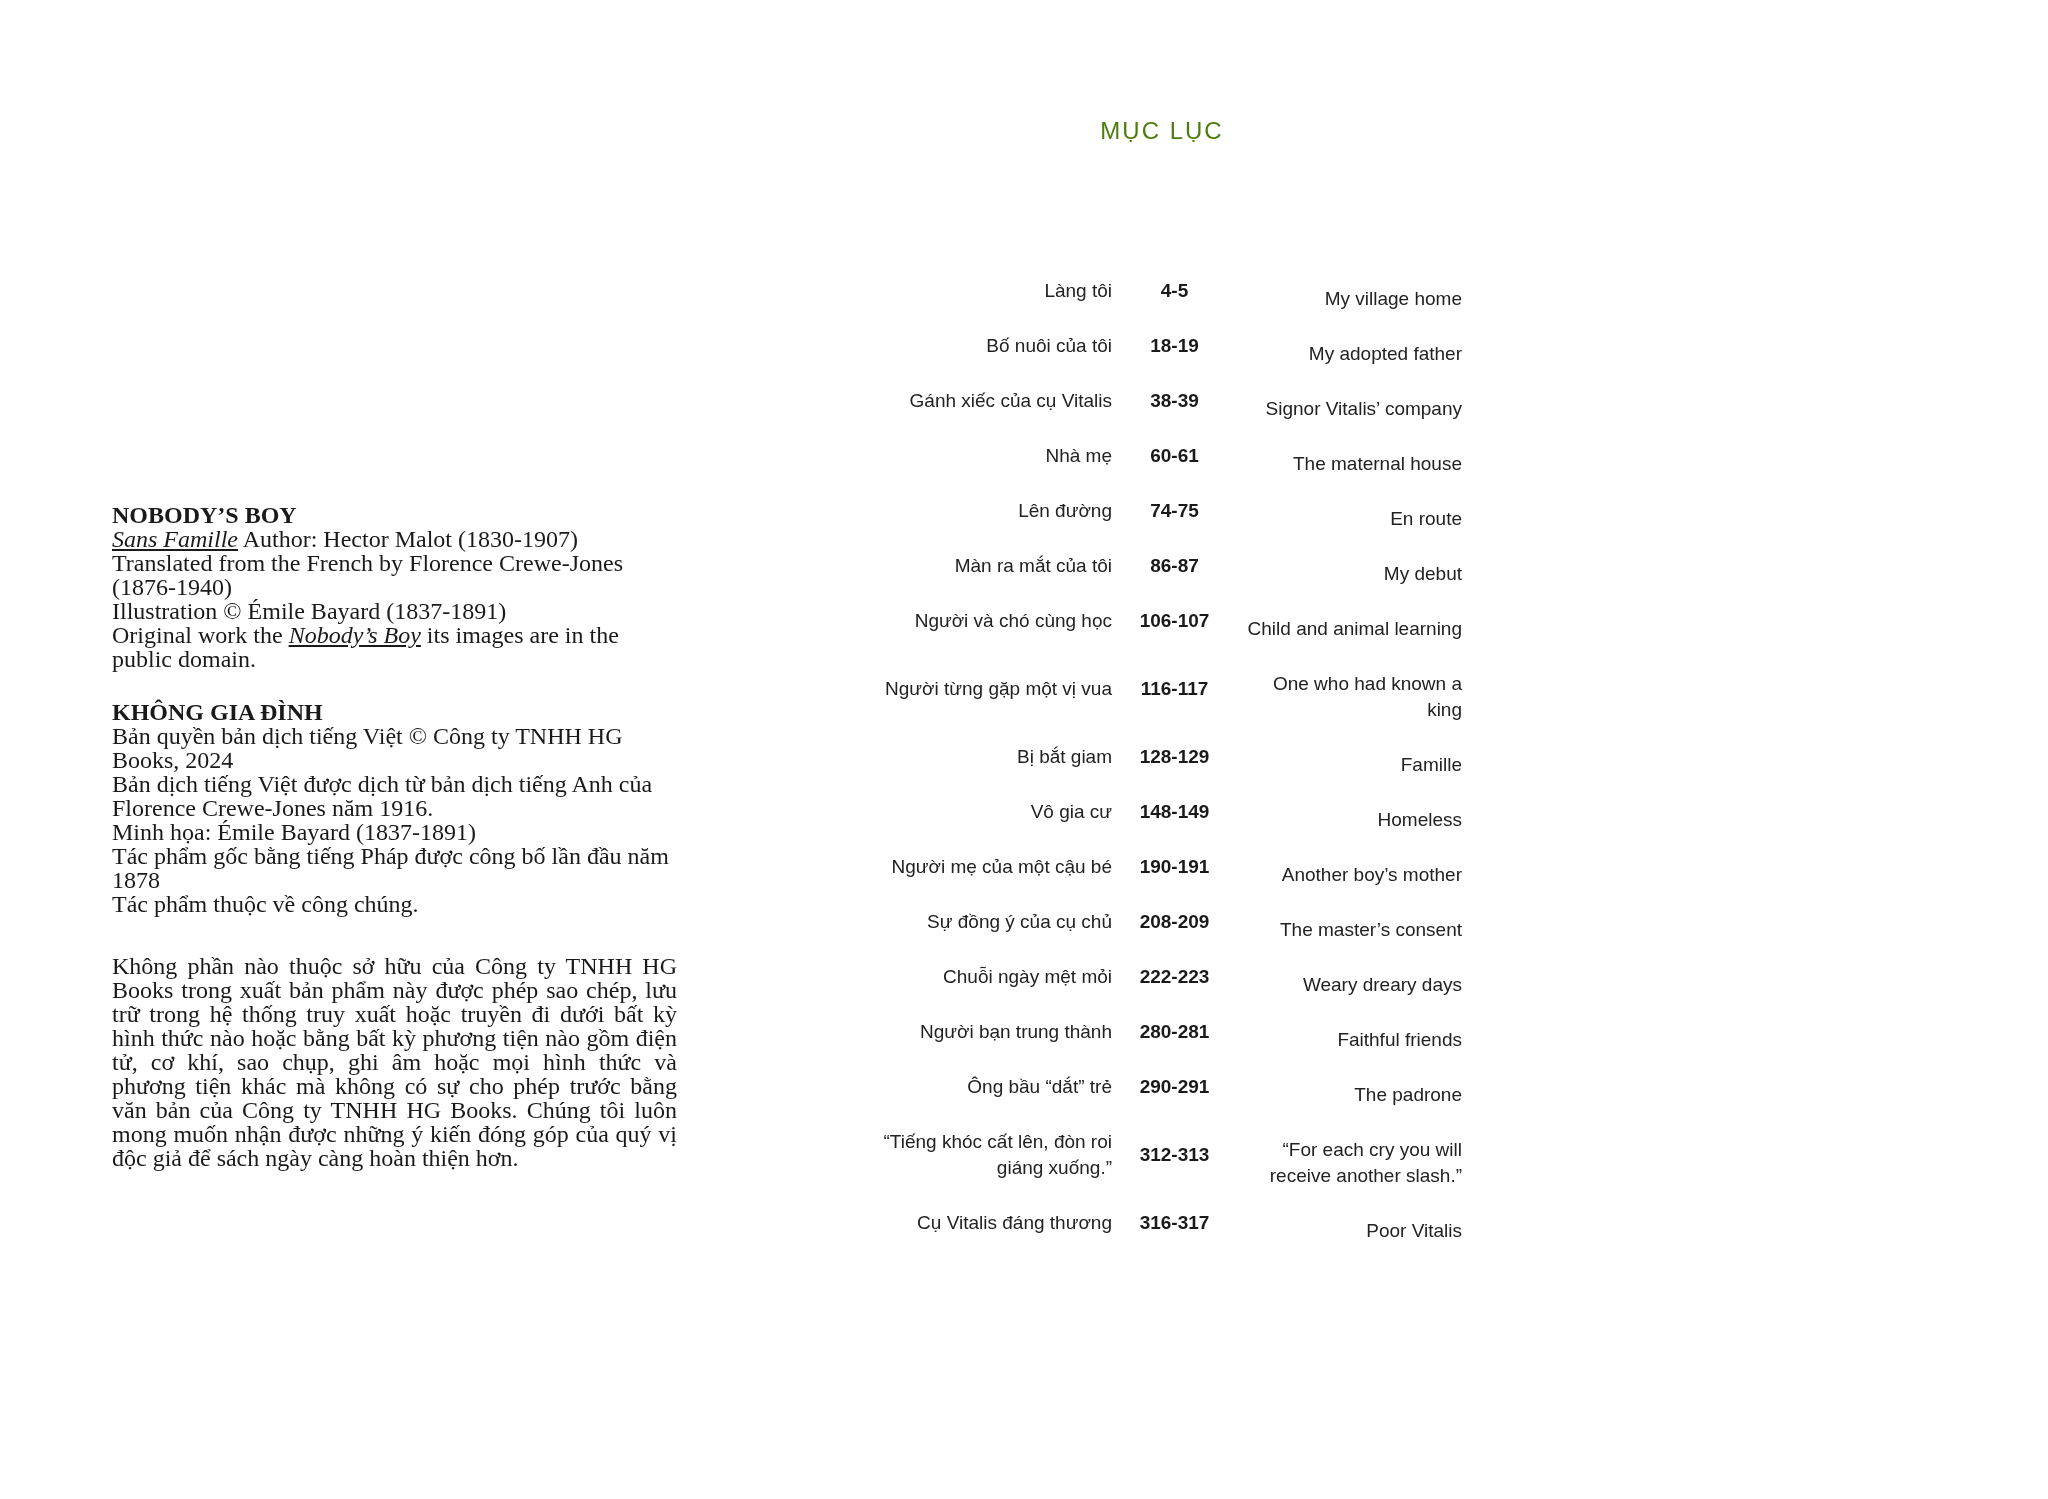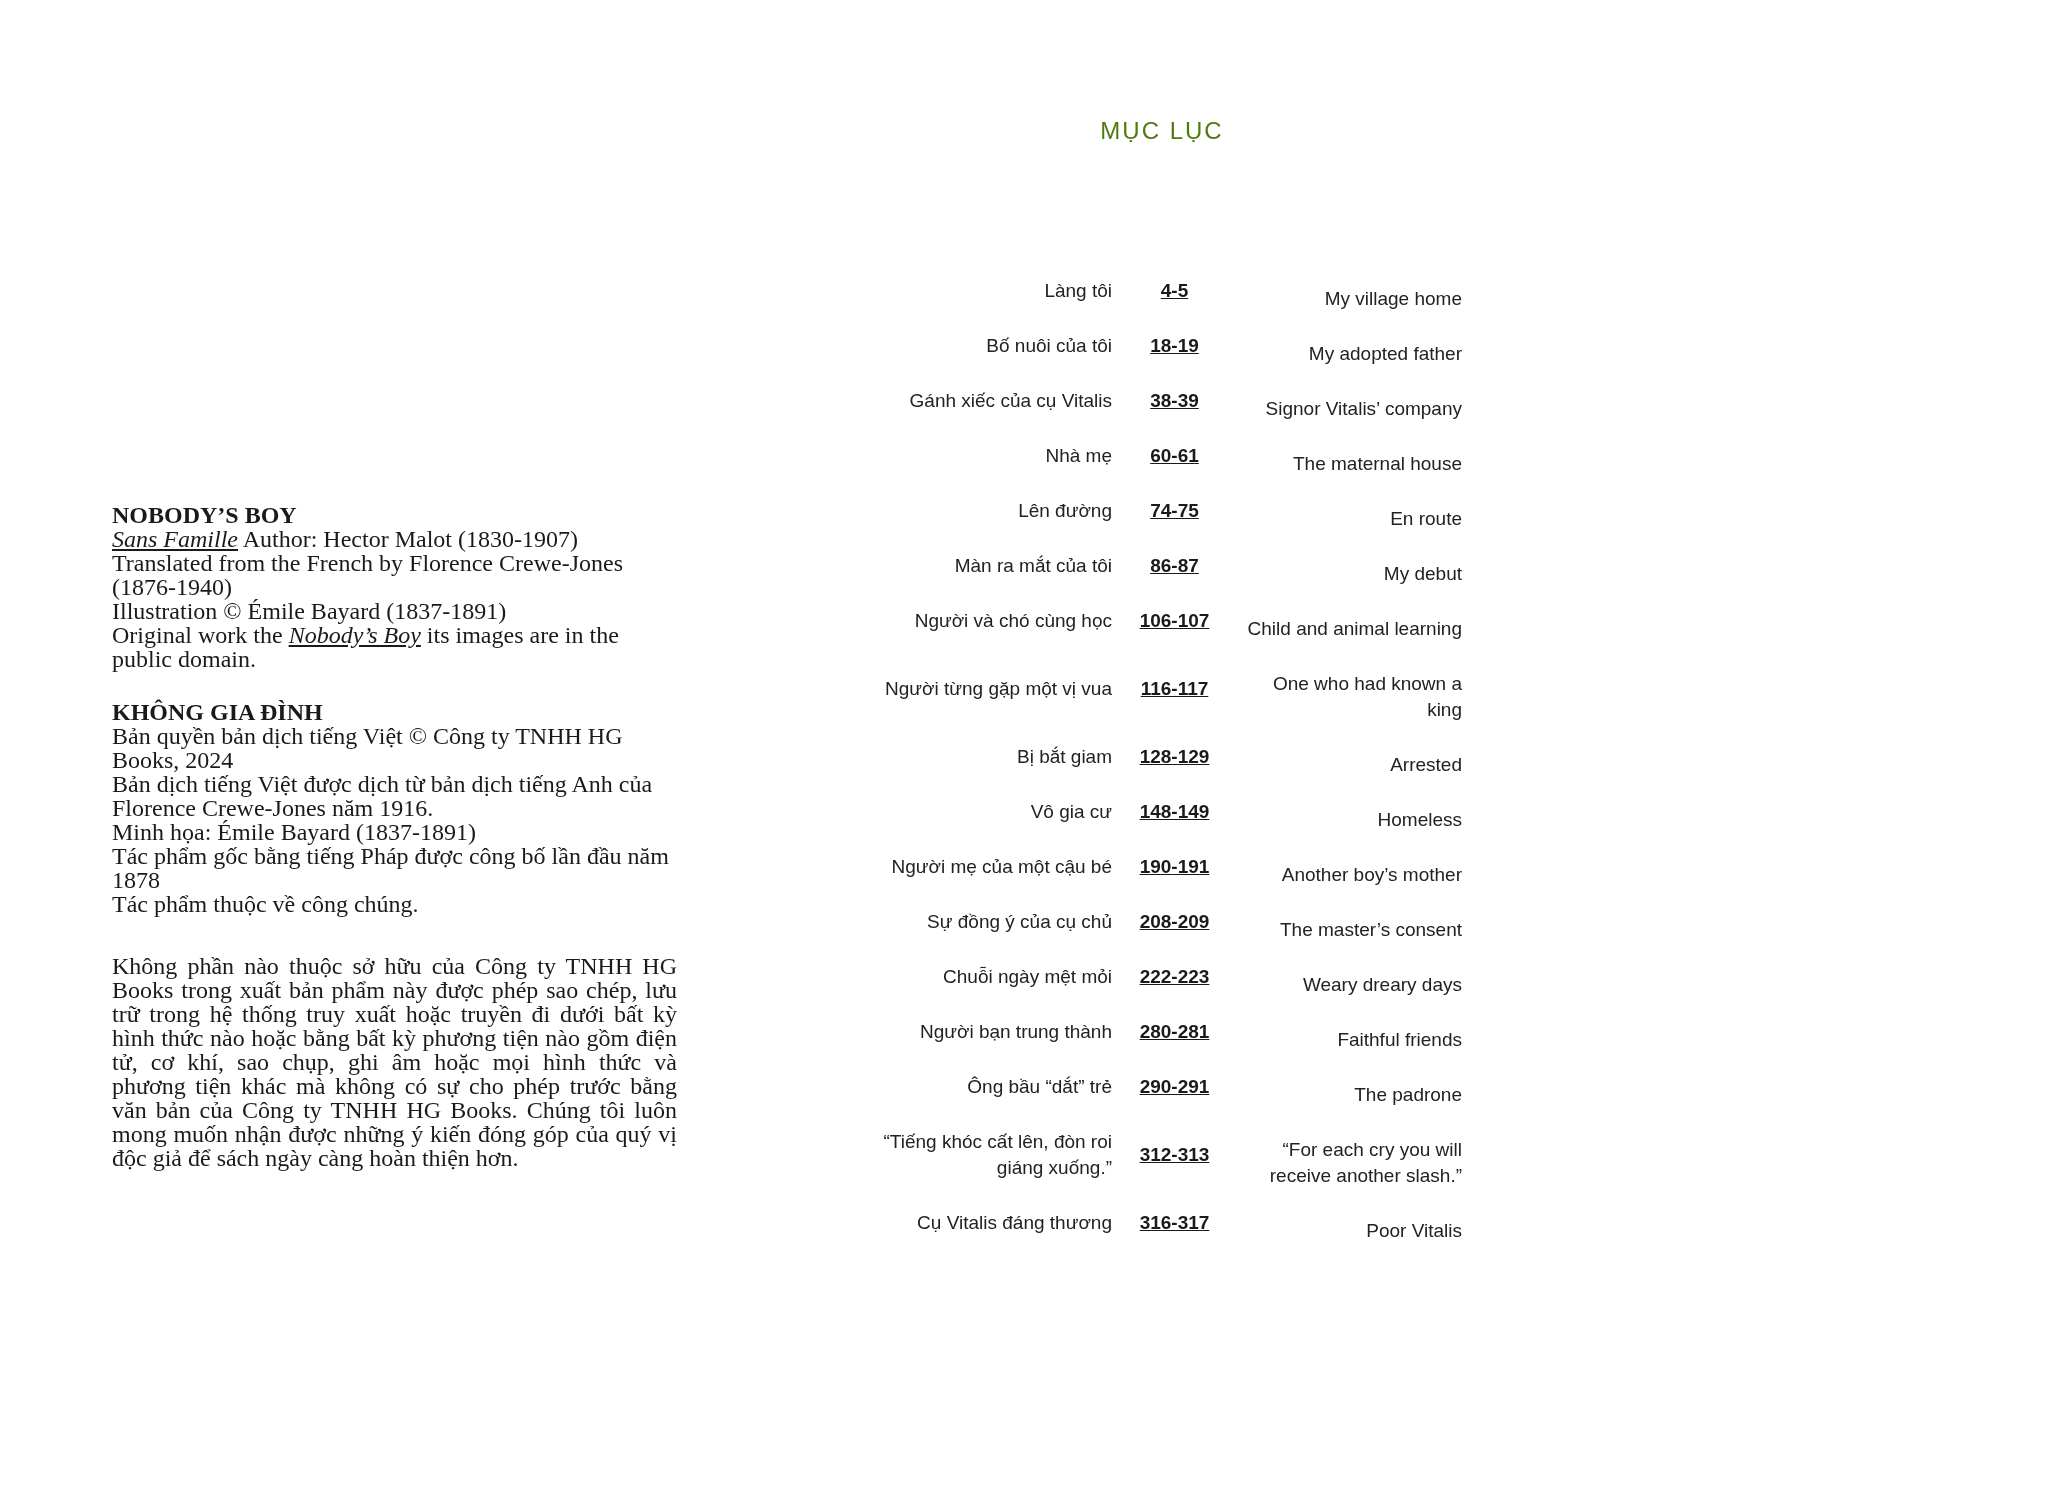"4-5" .toc-pages { text-decoration: underline -> none }
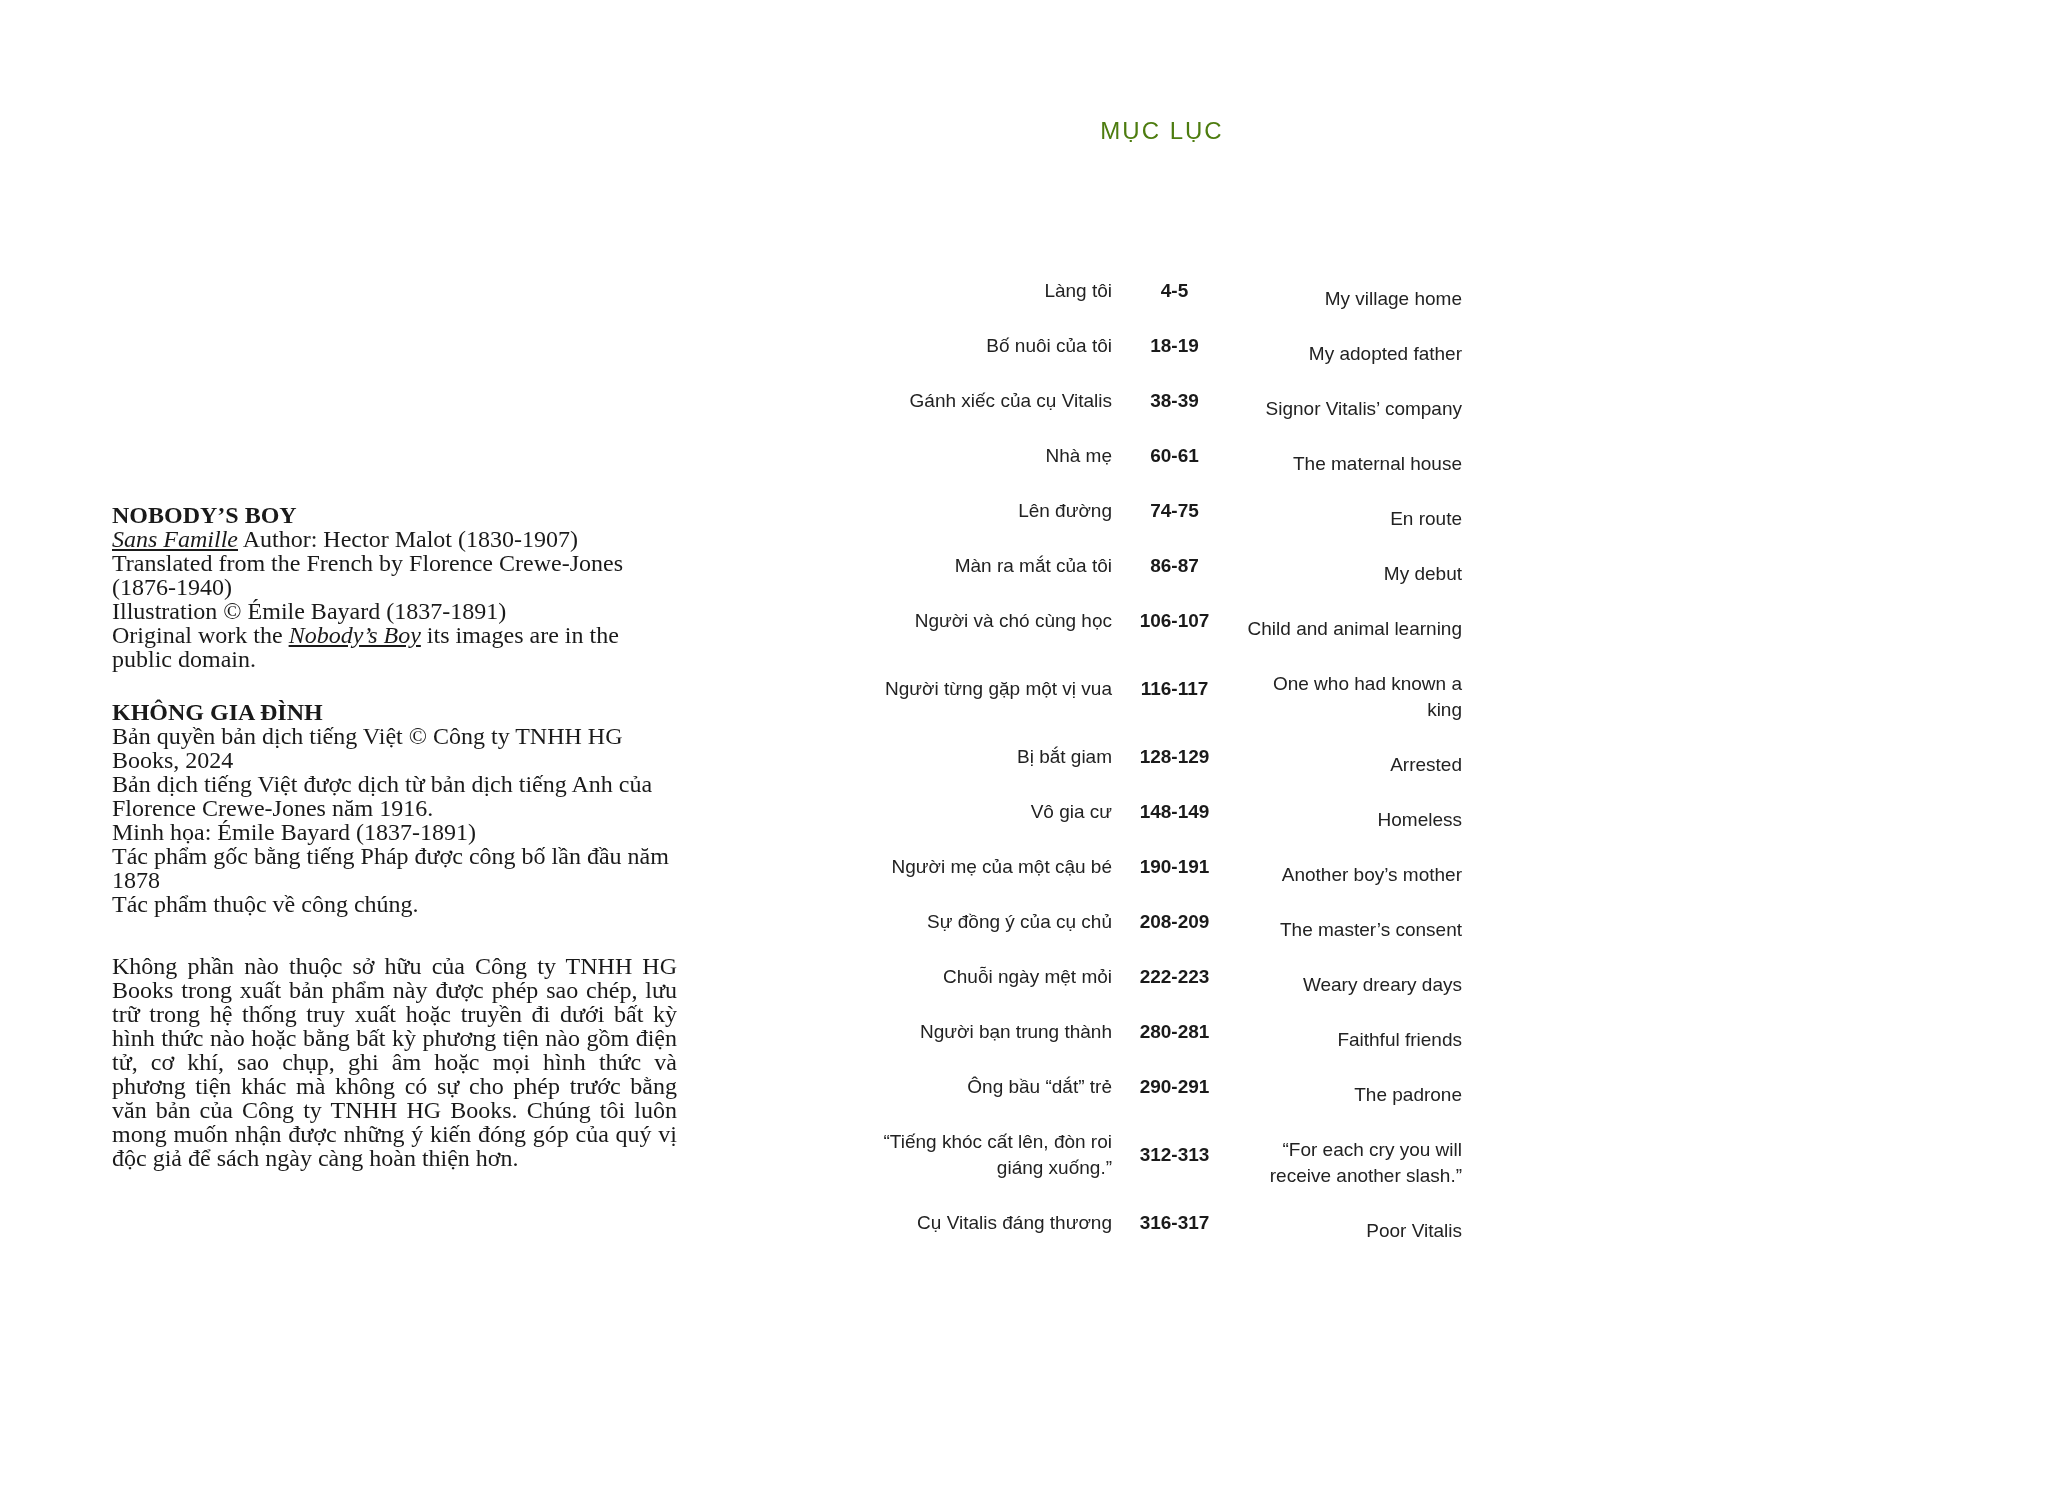"Arrested" div.toc-en { text: Arrested -> Famille }
